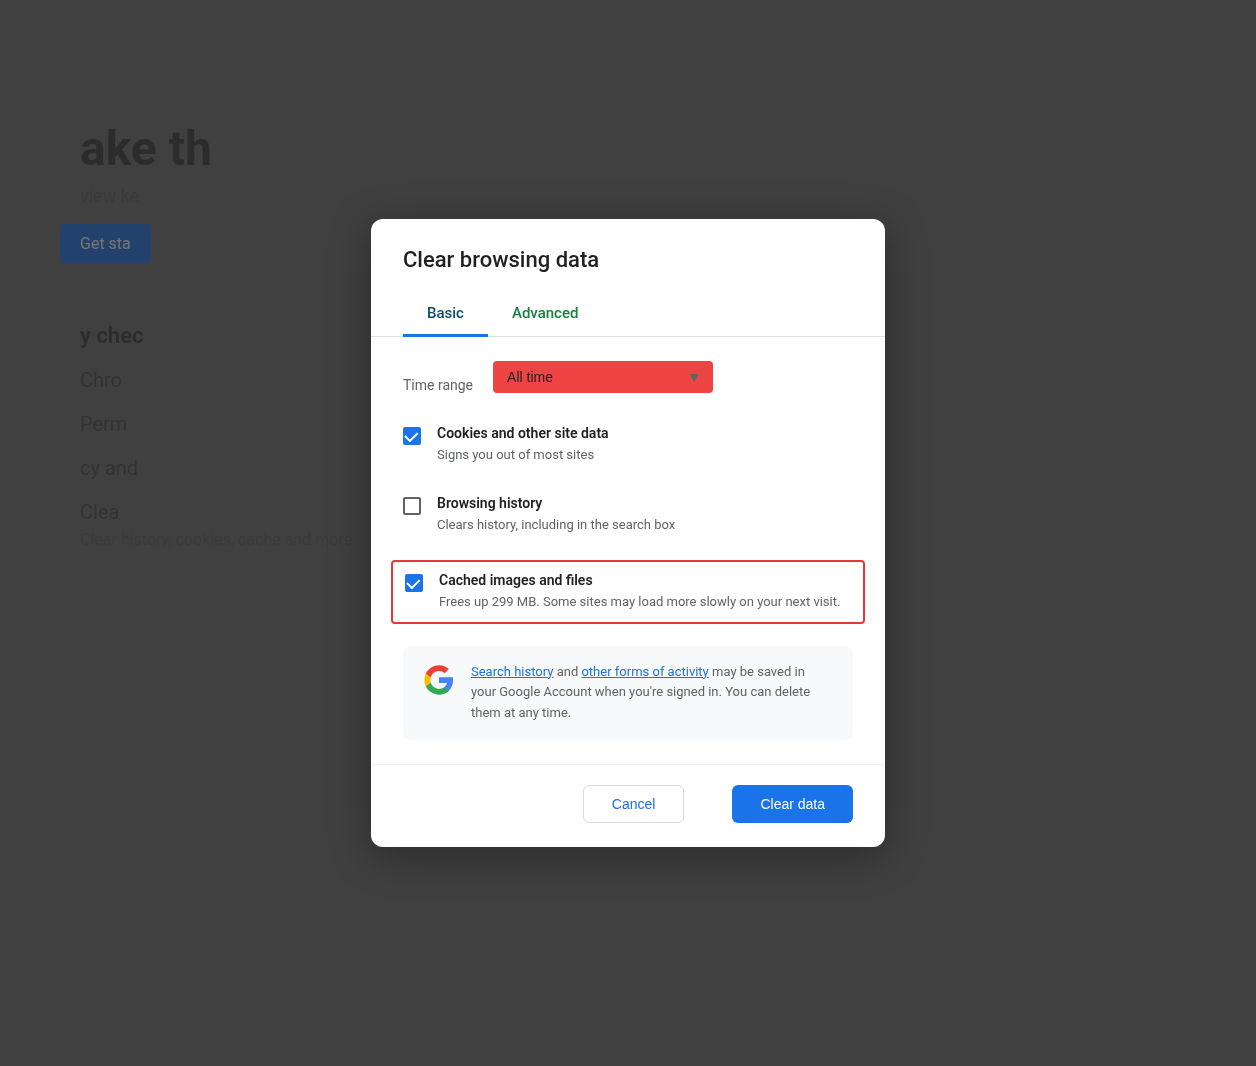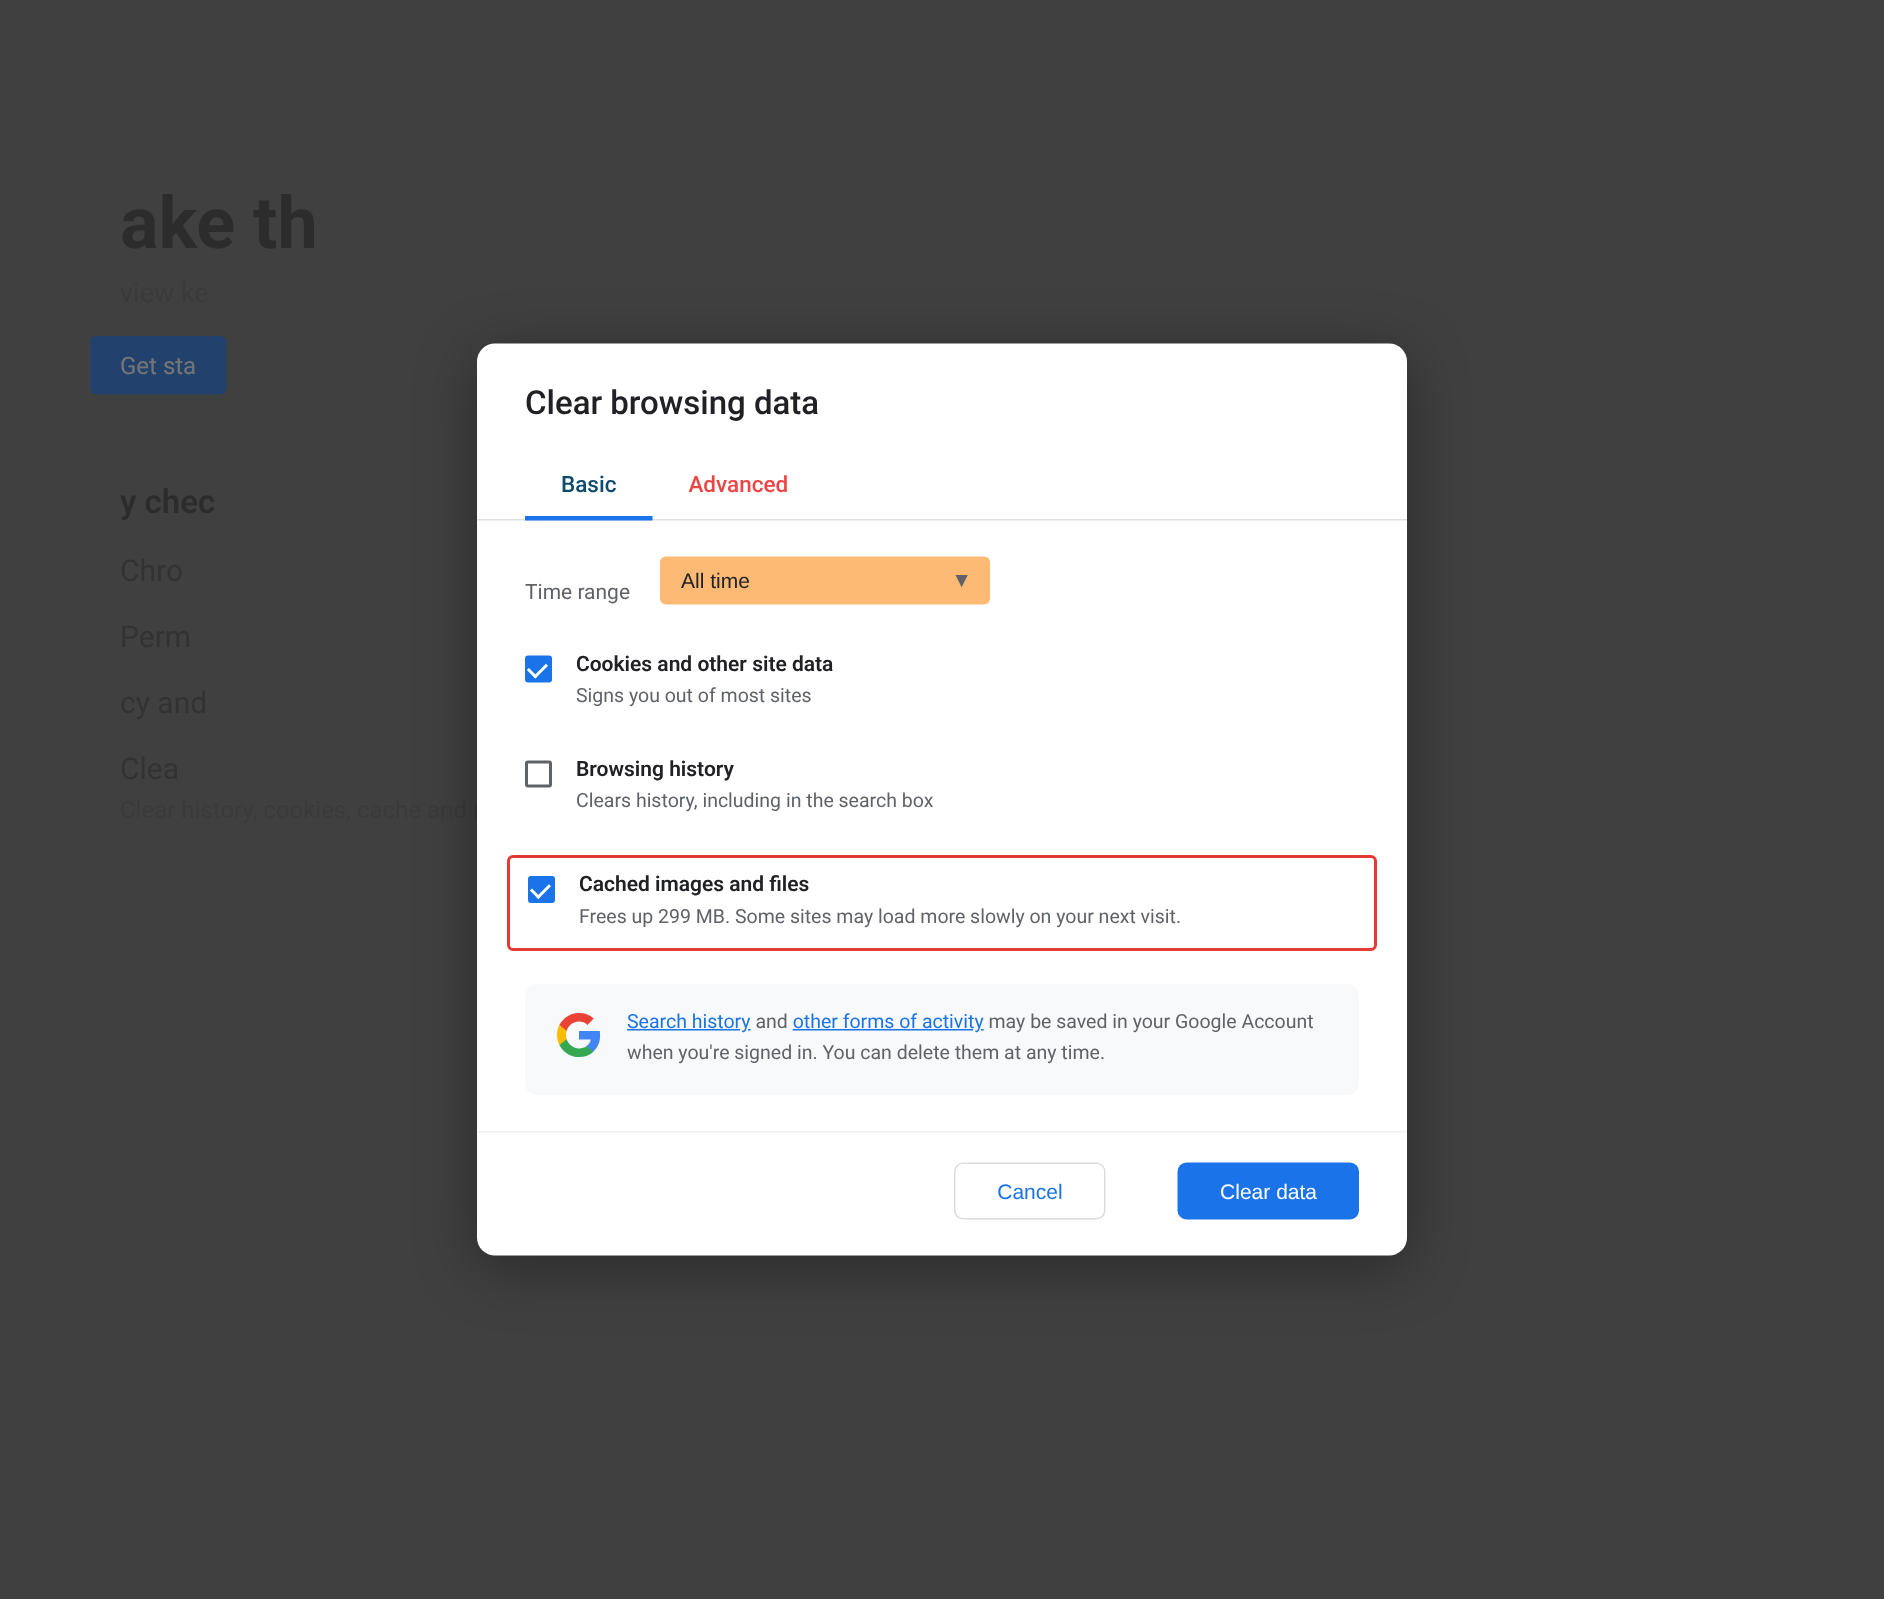"Clear browsing data" .modal { width: 620px -> 514px }
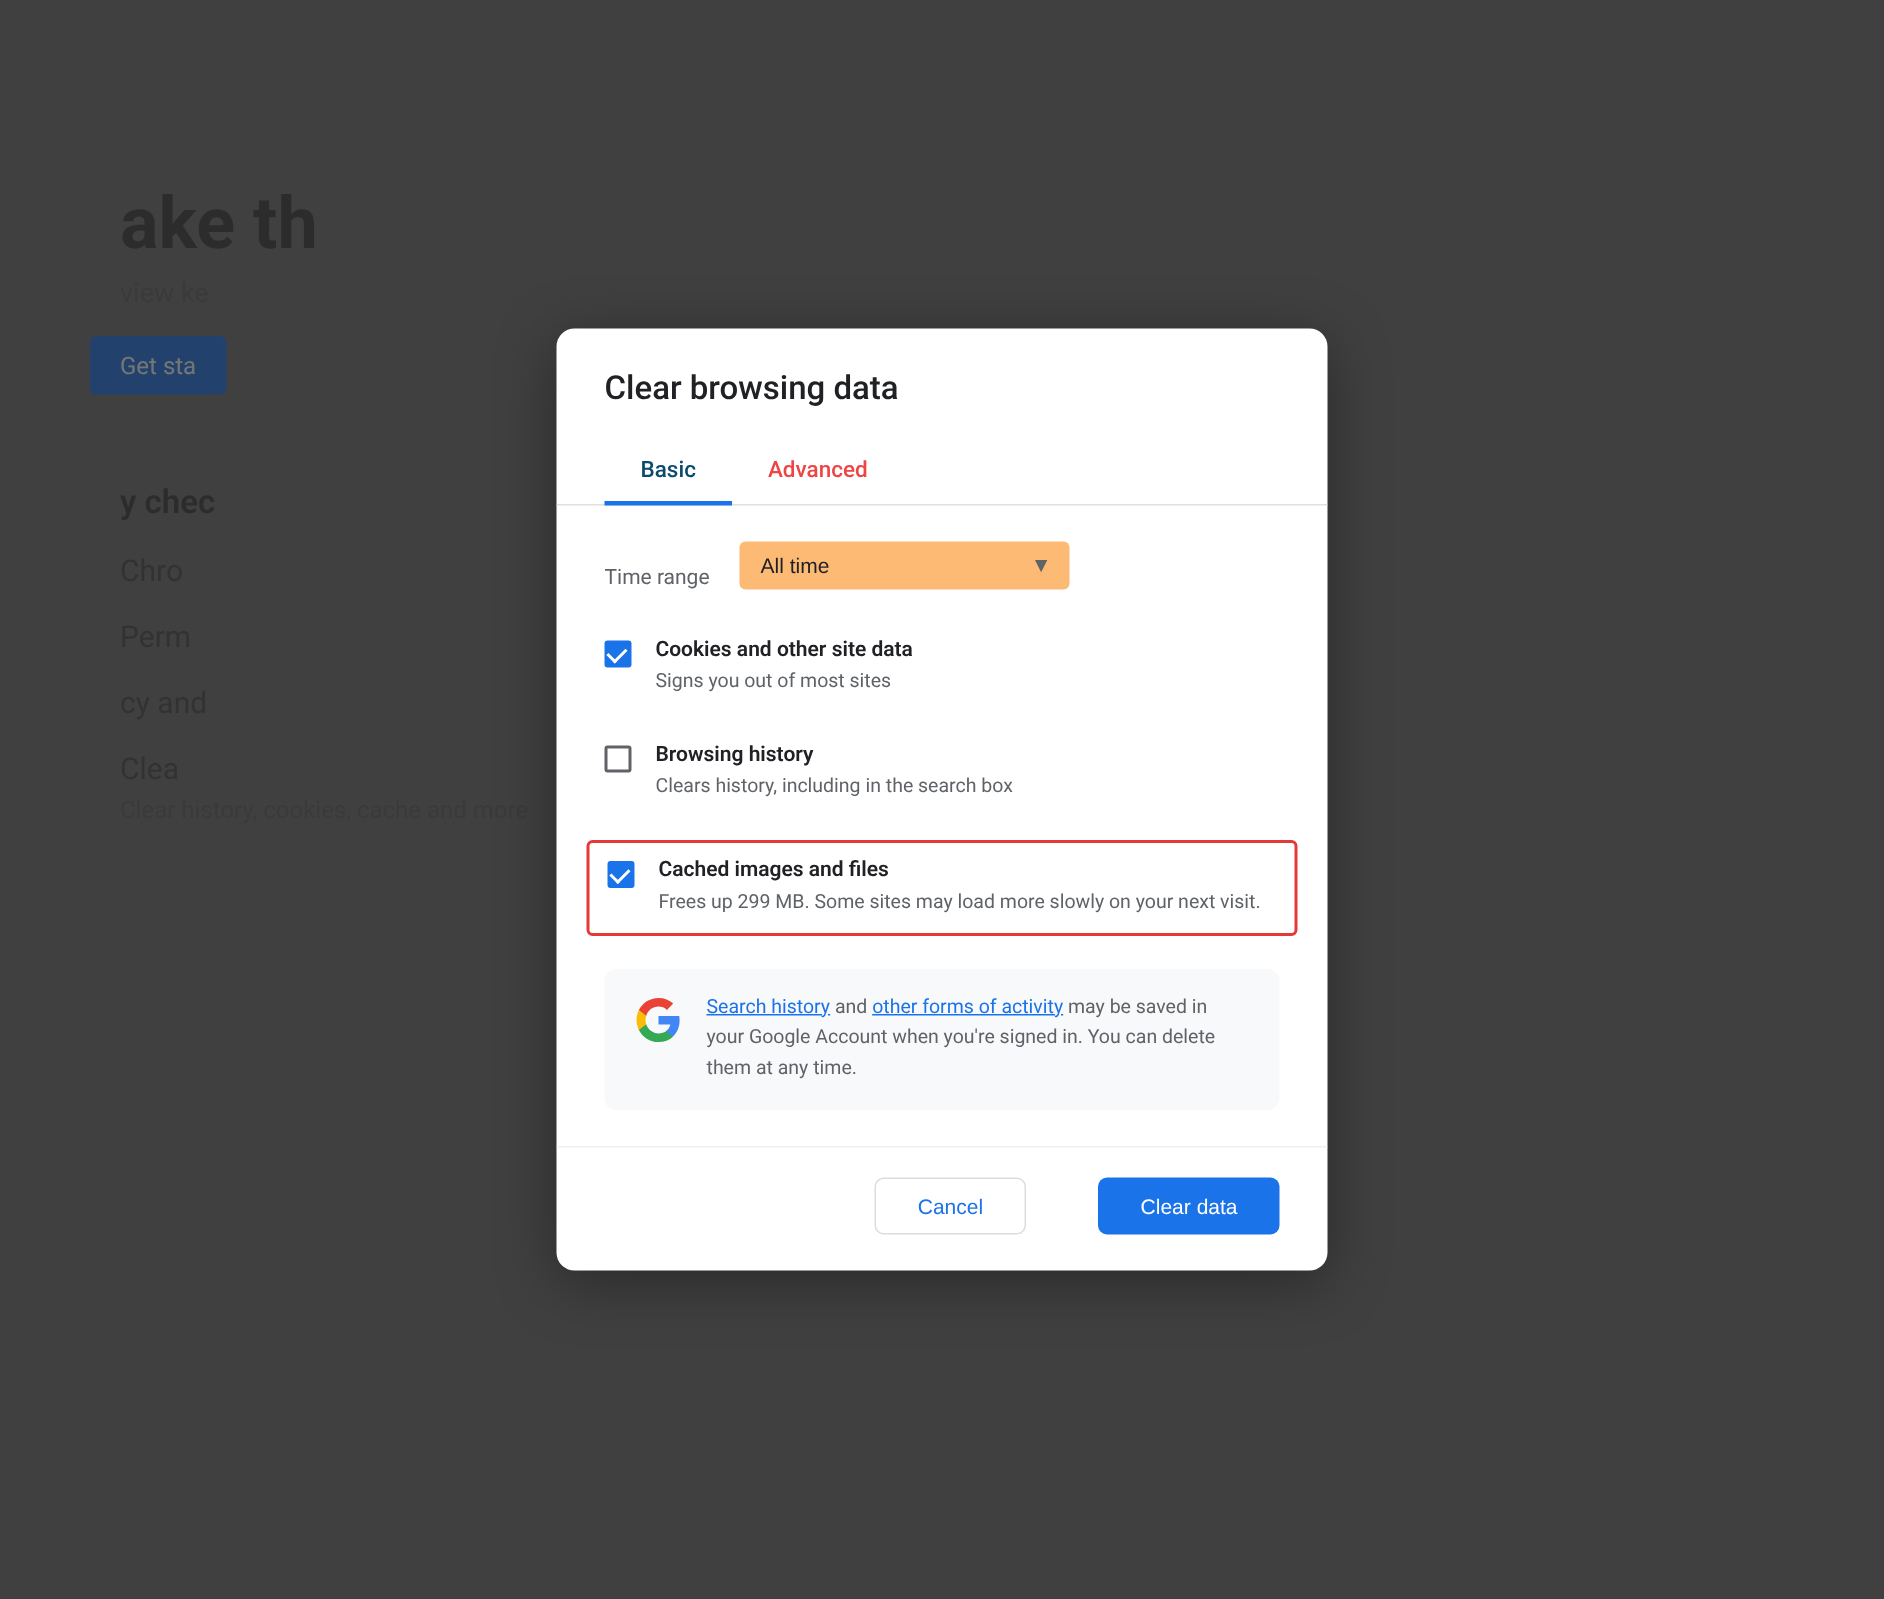"Advanced" .tab { color: #ef4444 -> #15803d }
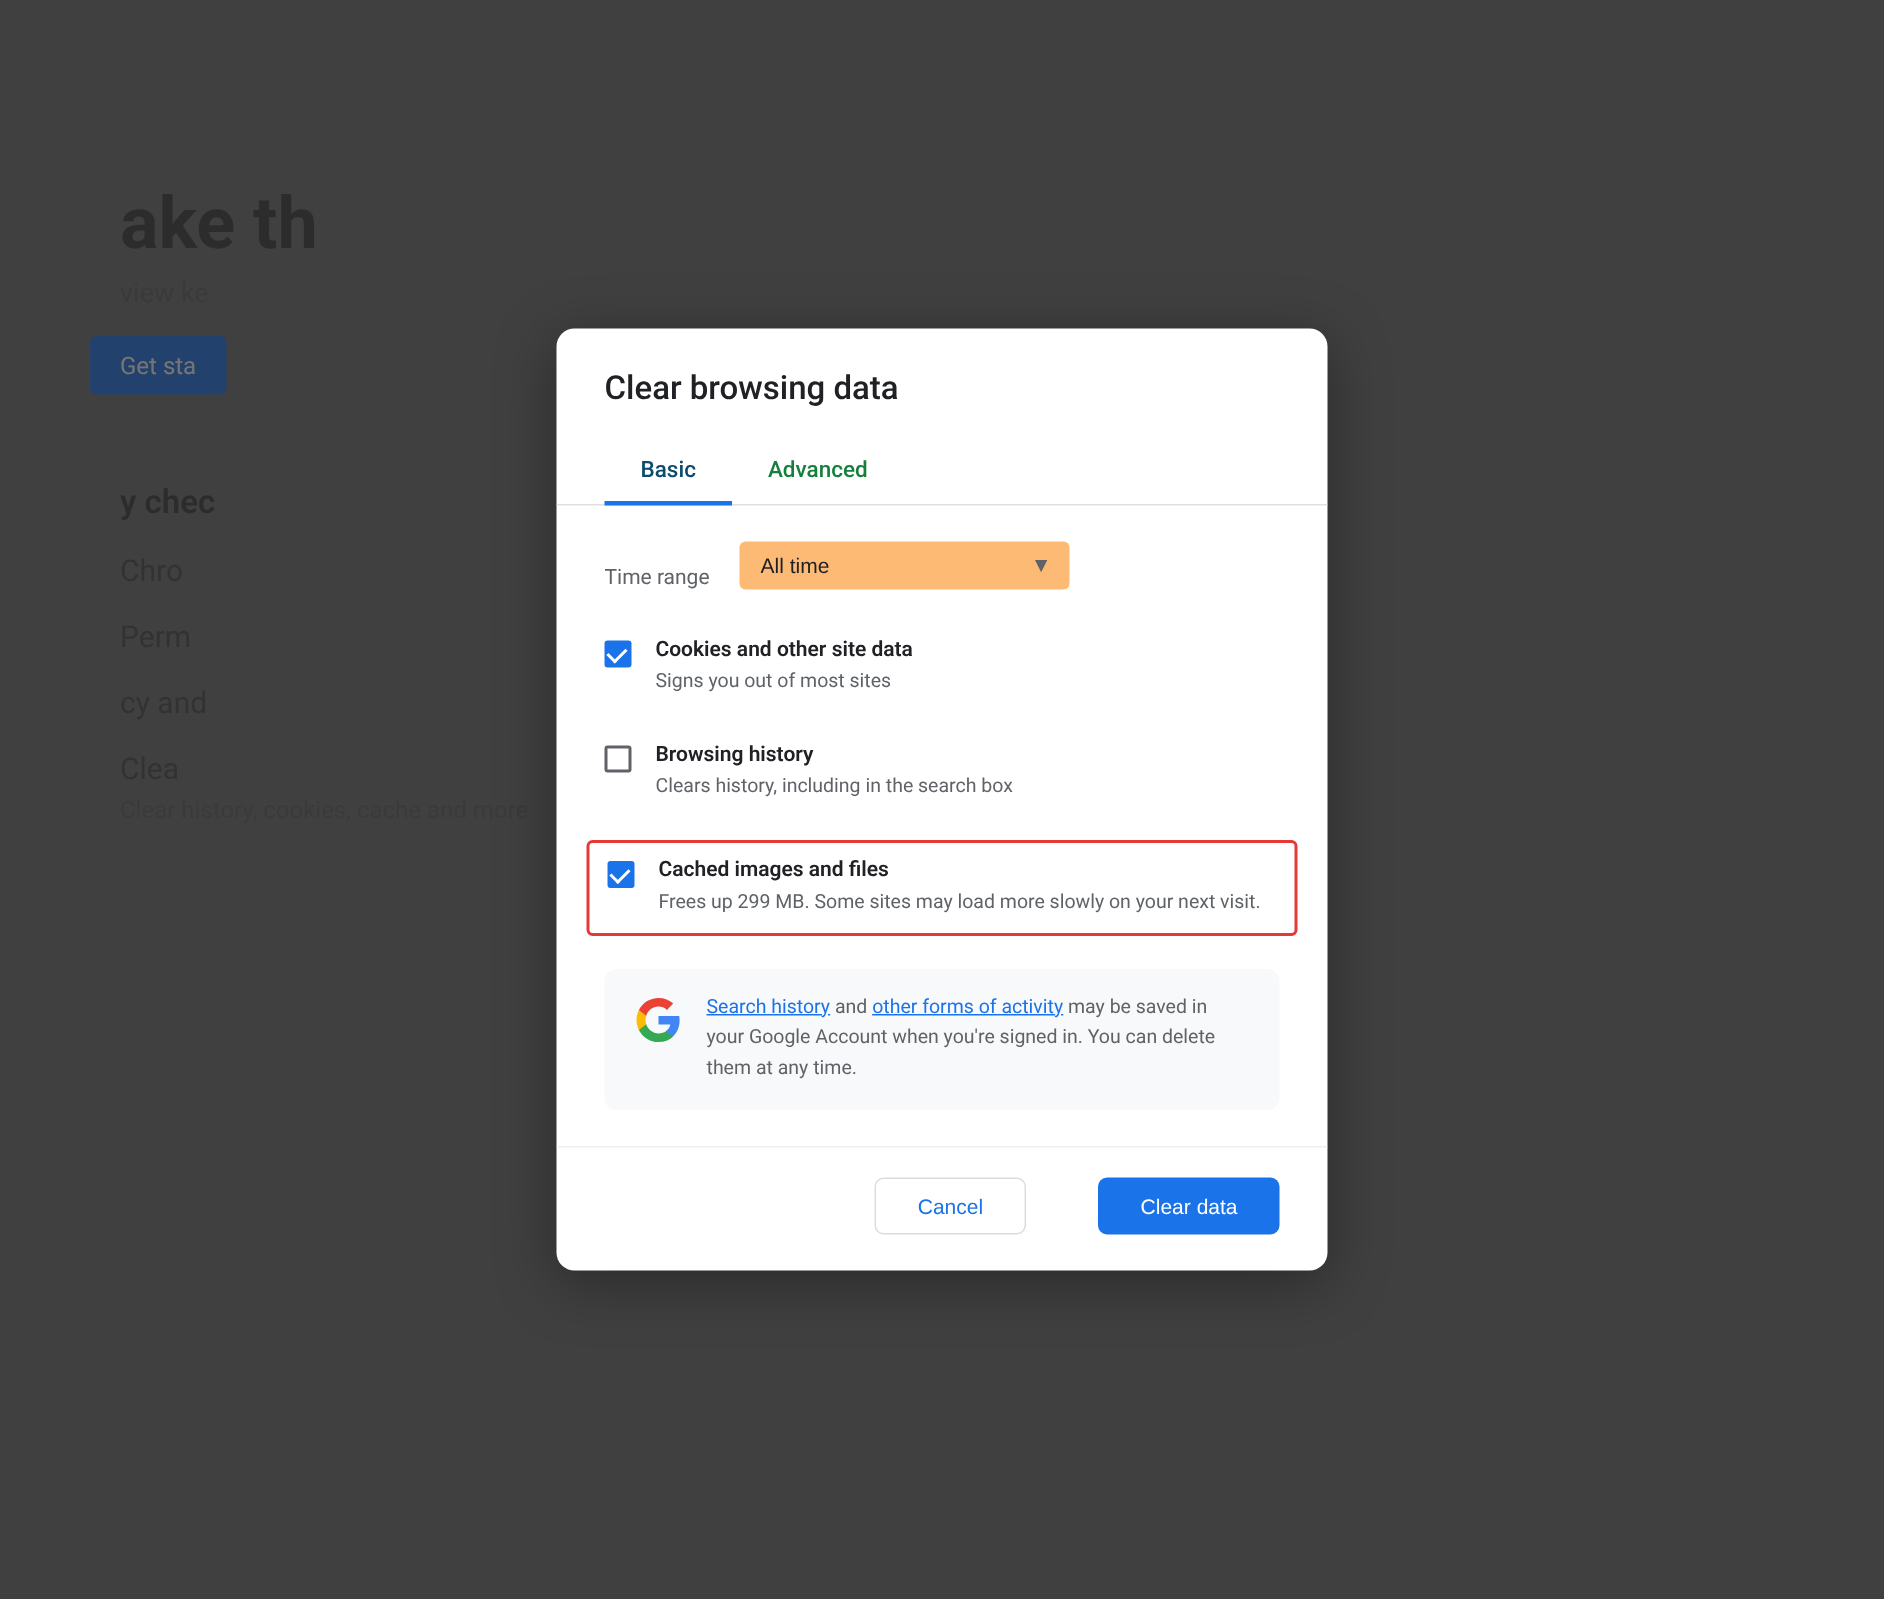"All time" .time-range-select { background: #fdba74 -> #ef4444 }
